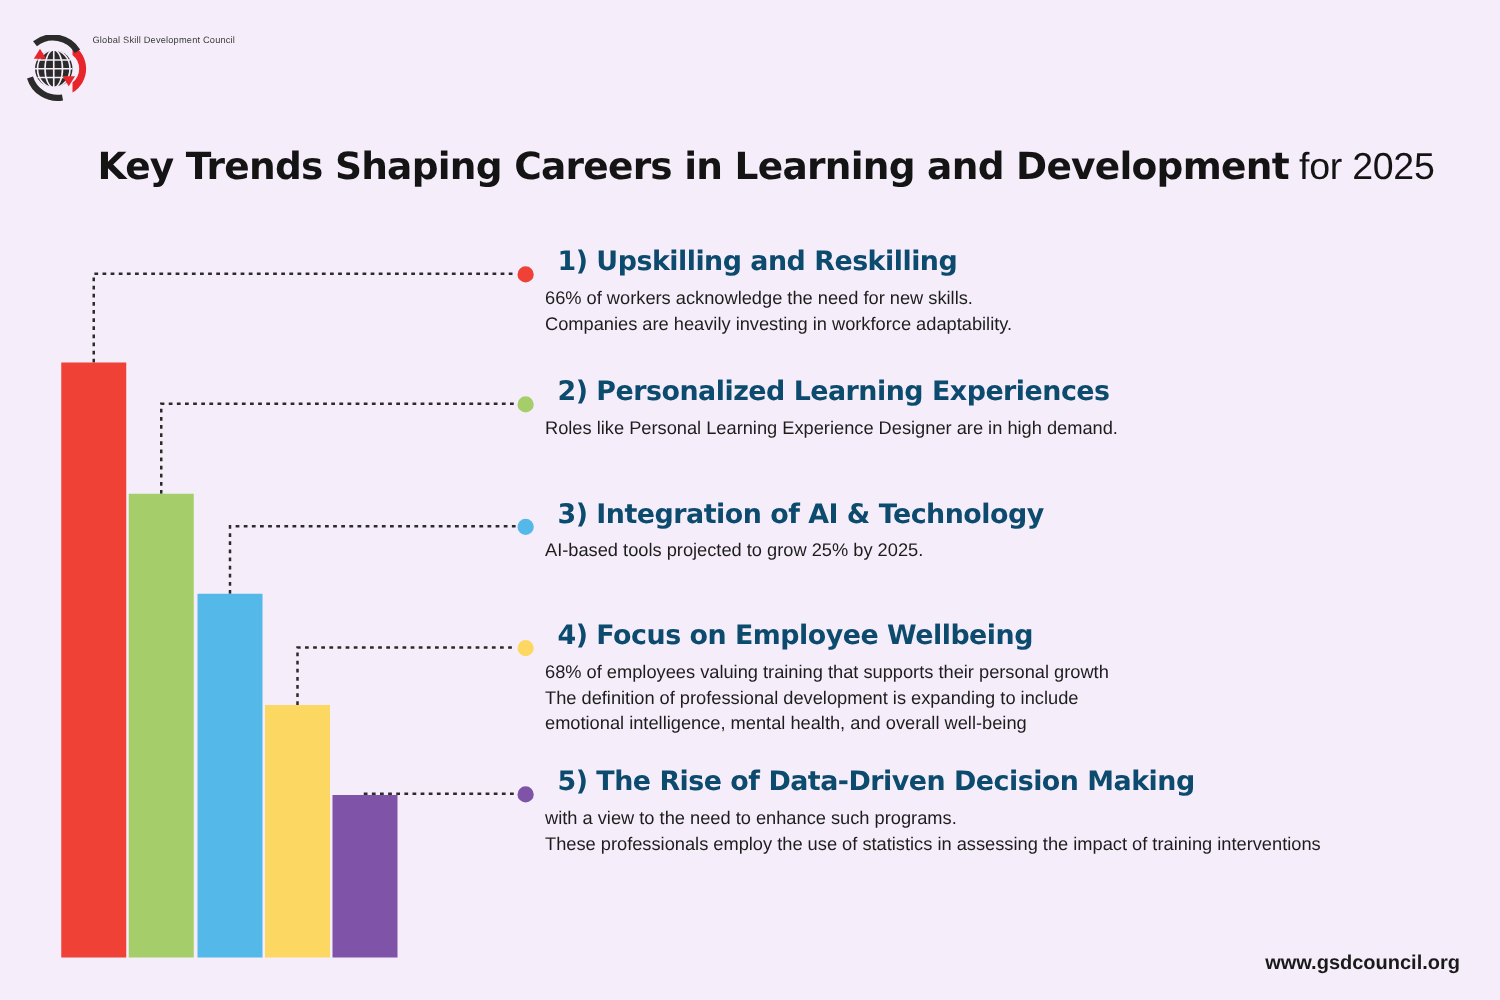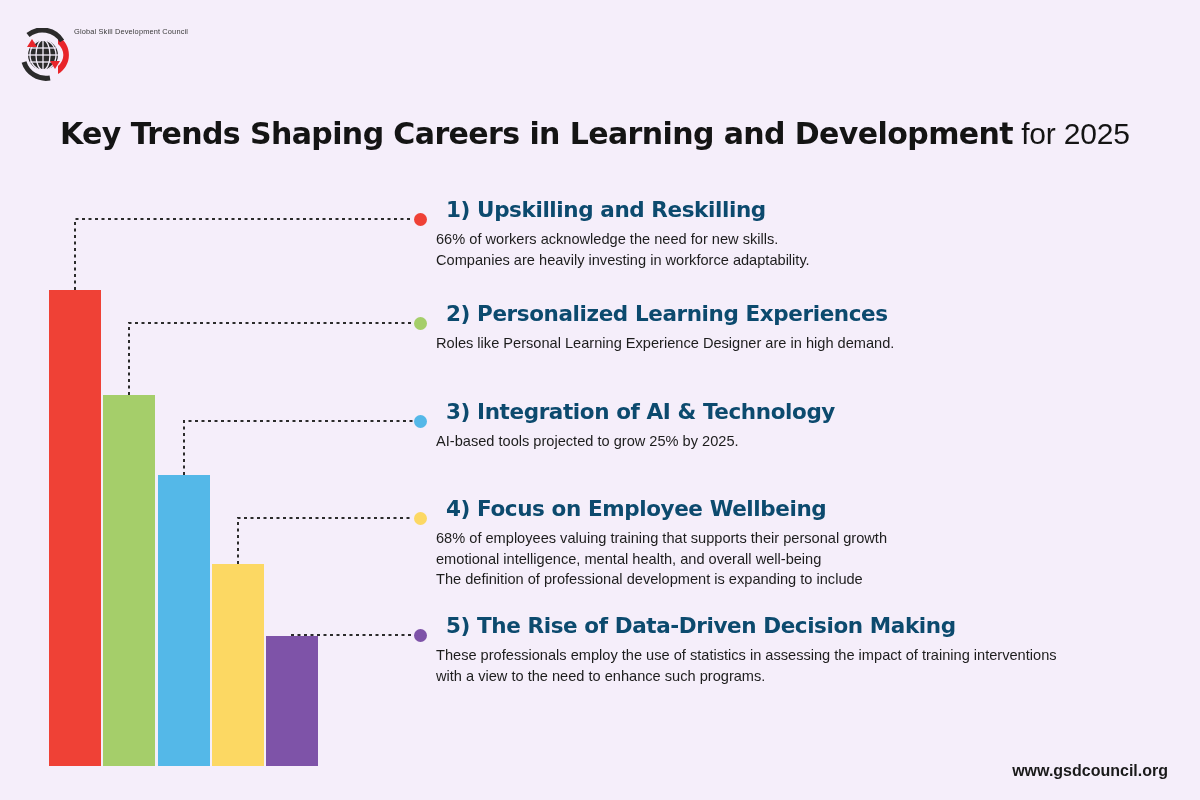"Key Trends Shaping Careers in" #headline { left: 60px -> 78px }
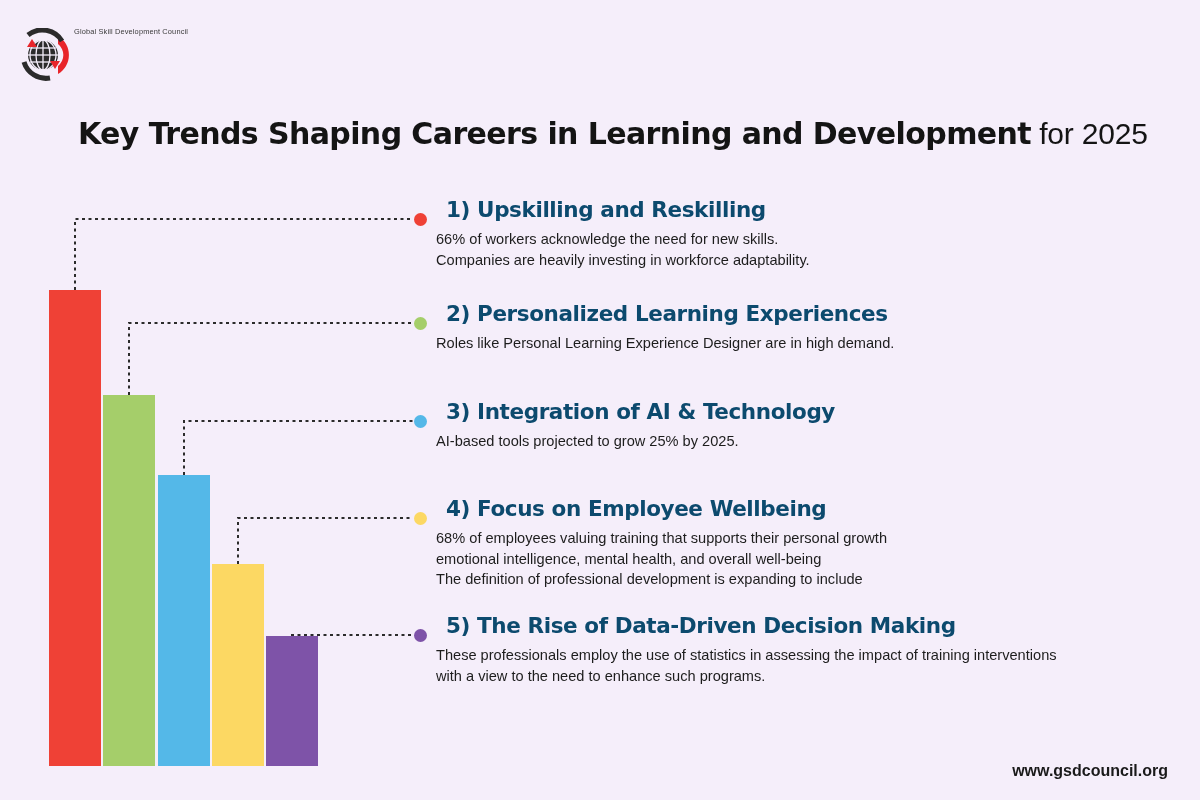"emotional intelligence, mental health," div { order: before "The definition of professional" -> after "The definition of professional" }
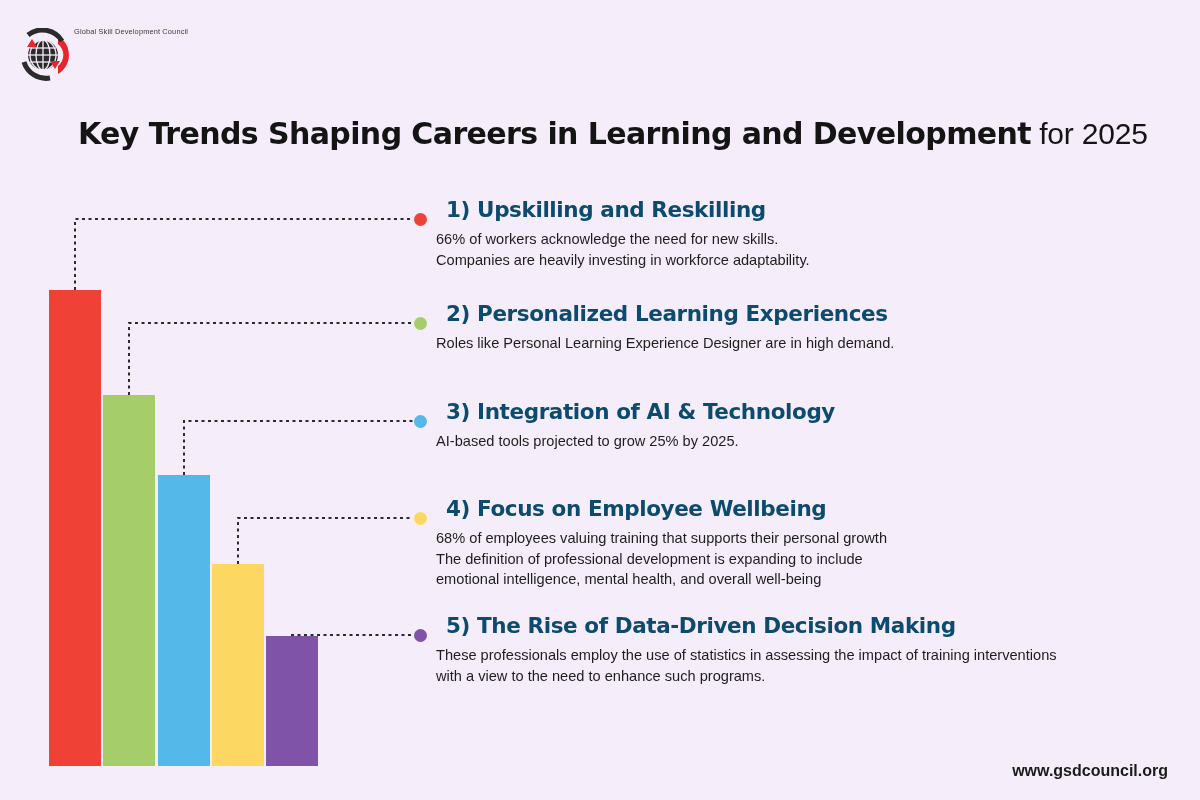"These professionals employ the use" div { order: before "with a view to the" -> after "with a view to the" }
